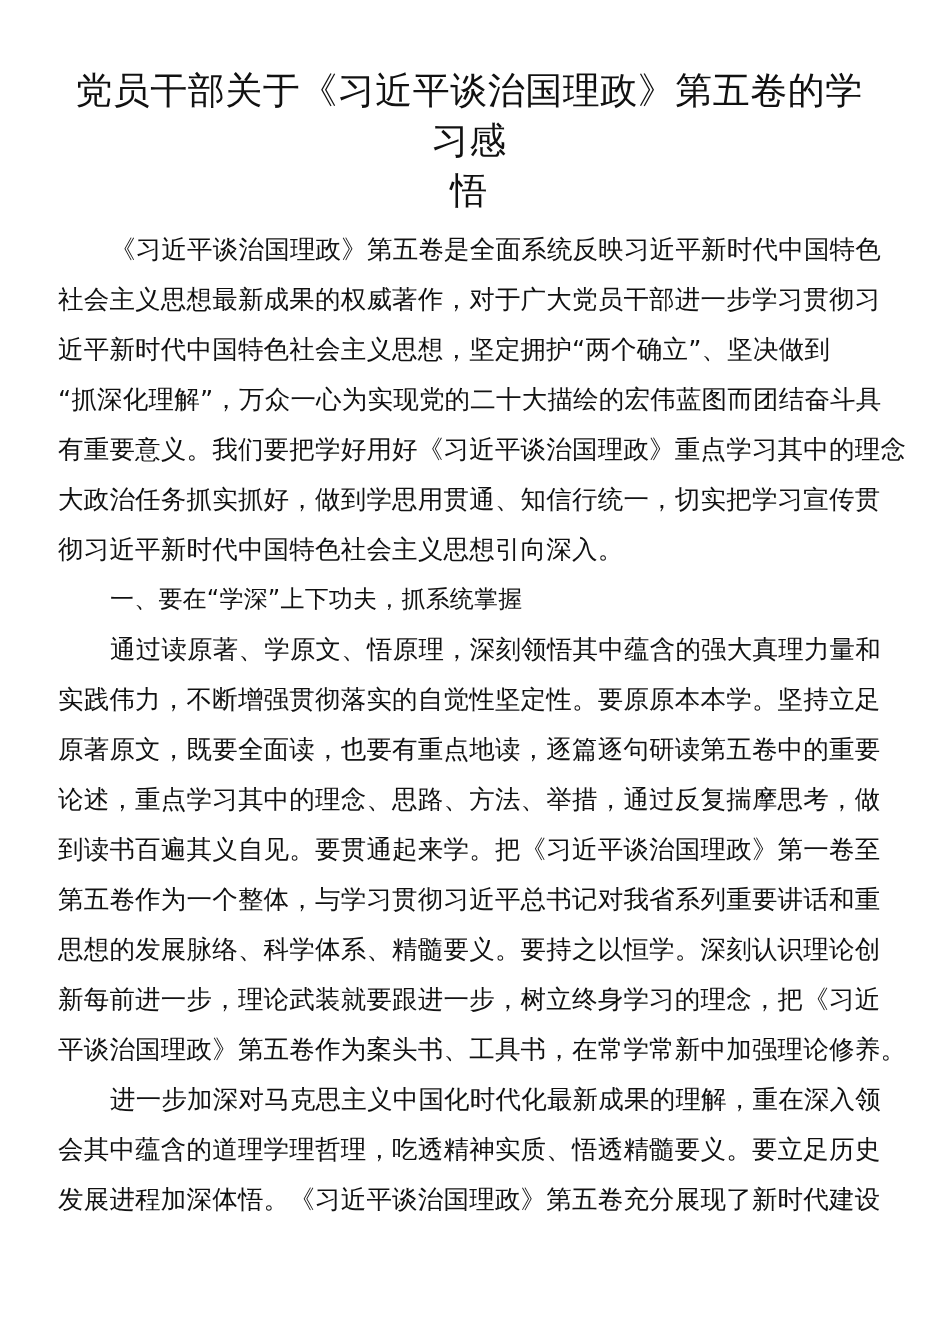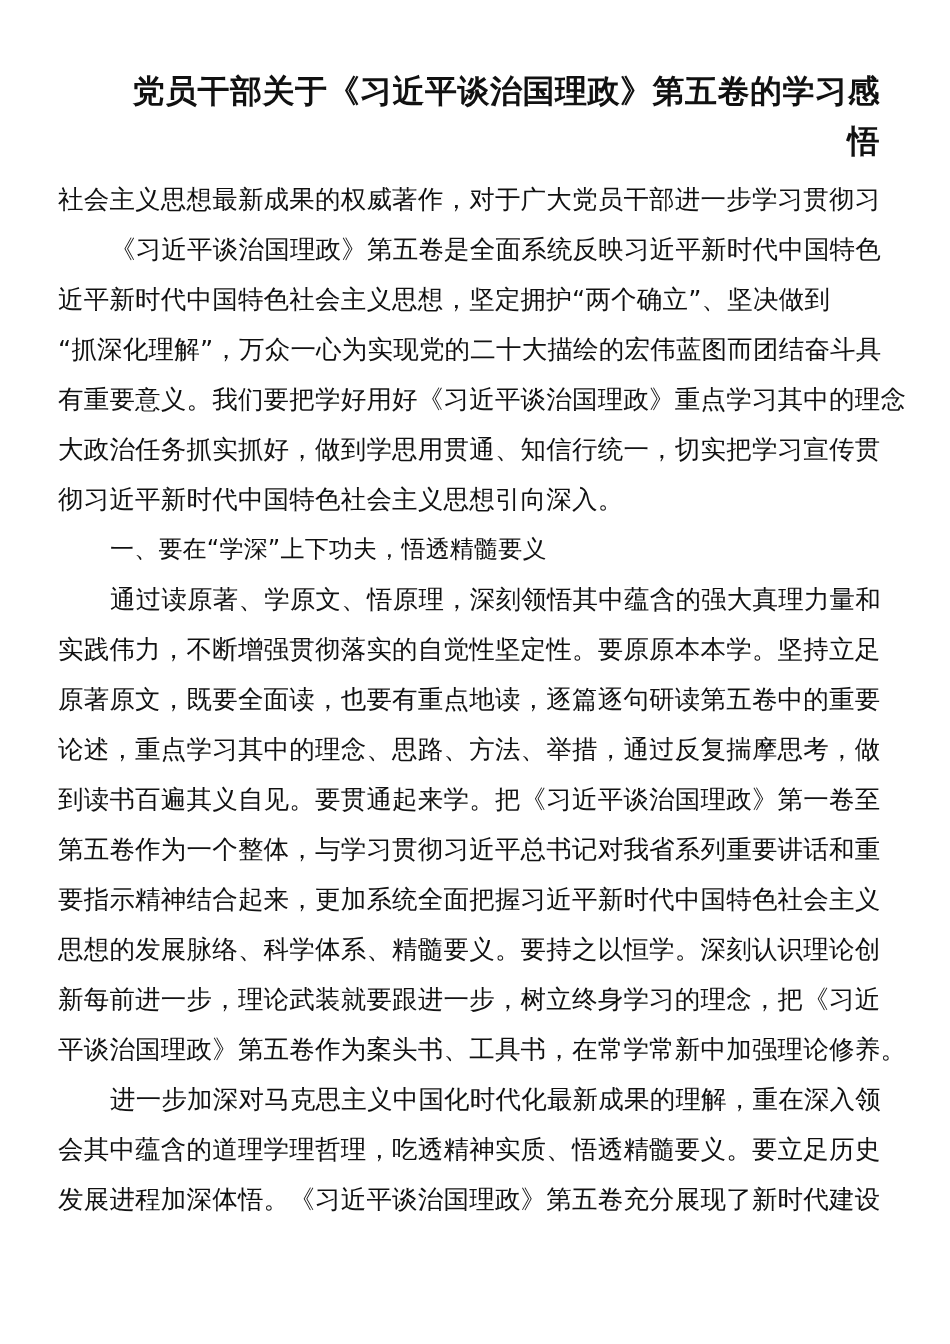"党员干部关于《习近平谈治国理政》第五卷的学习感" .title { font-size: 32px -> 37px; font-weight: bold -> normal; text-align: right -> center }
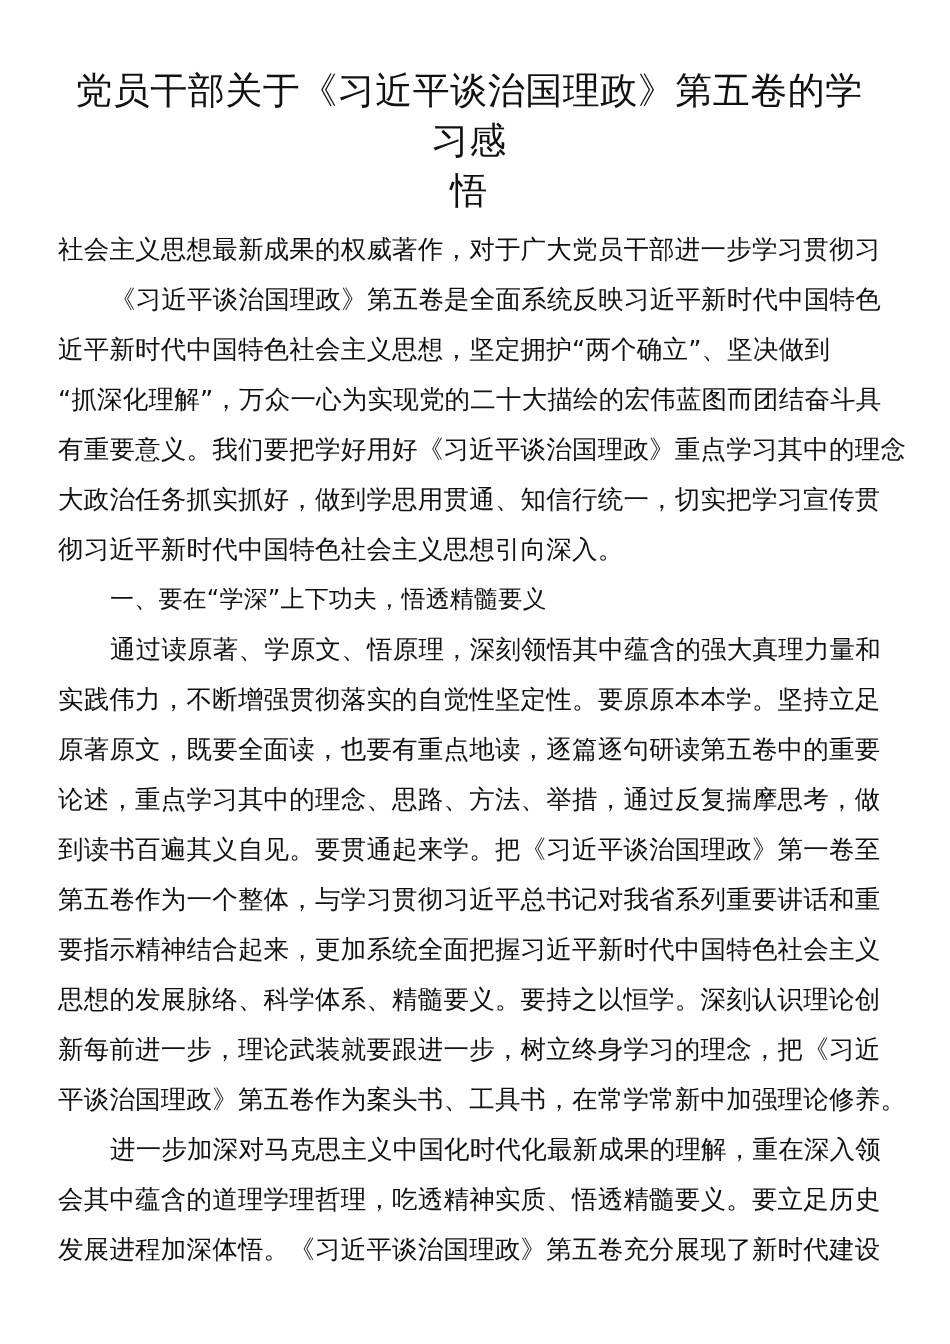"社会主义思想最新成果的权威著作，对于广大党员干部进一步学习贯彻习" div.line { order: before "《习近平谈治国理政》第五卷是全面系统反映习近平新时代中国特色" -> after "《习近平谈治国理政》第五卷是全面系统反映习近平新时代中国特色" }
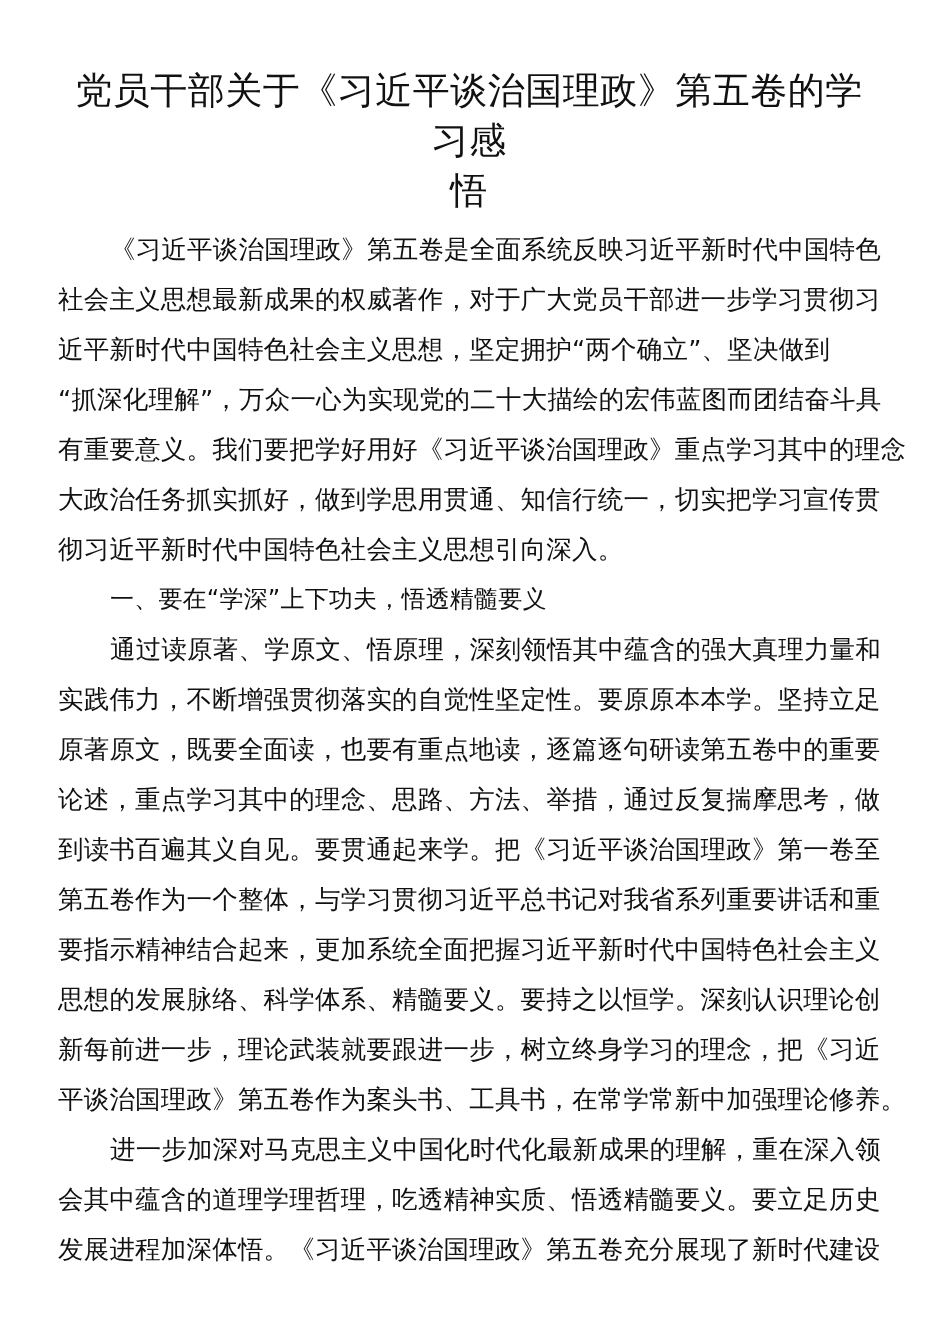"一、要在“学深”上下功夫，悟透精髓要义" div.line { text: 悟透精髓要义 -> 抓系统掌握 }
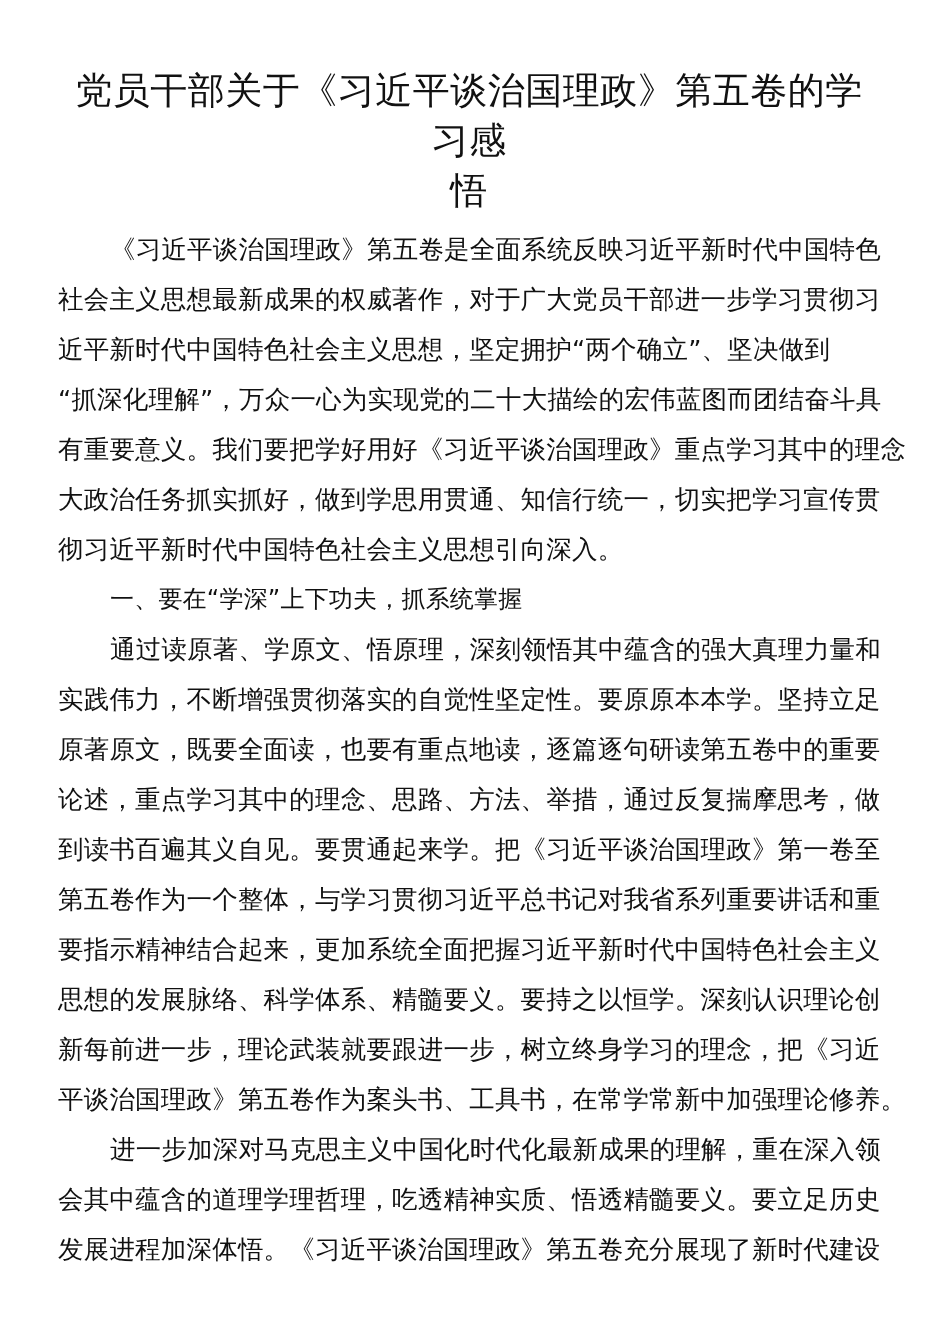"要指示精神结合起来，更加系统全面把握习近平新时代中国特色社会主义" div.line { html: <div>要指示精神结合起来，更加系统全面把握习近平新时代中国特色社会主义</div> -> none }
